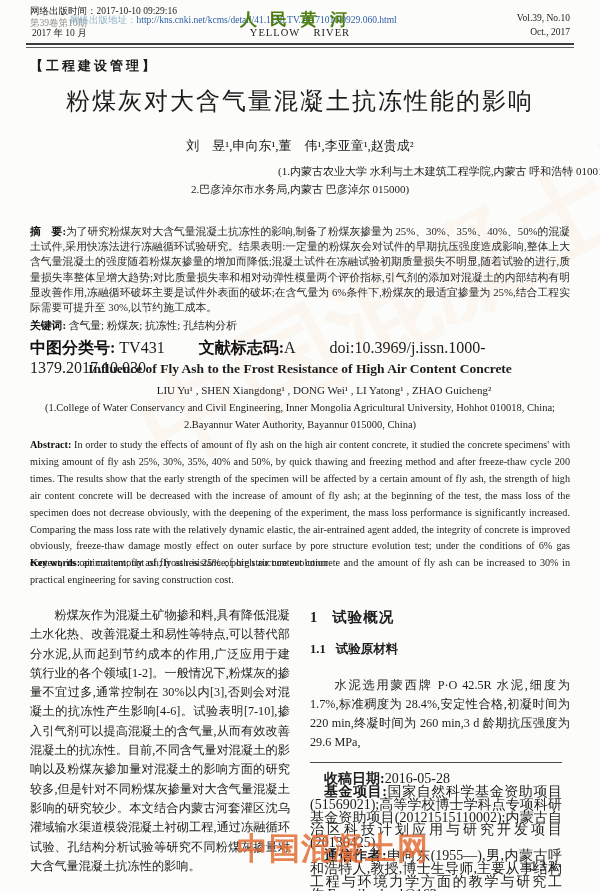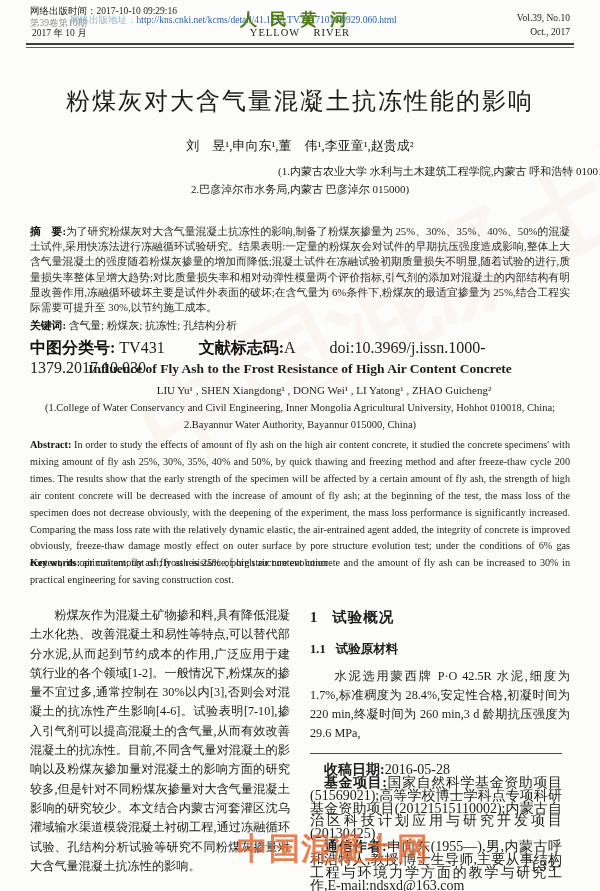"【工程建设管理】" div.abs { html: none -> <div>【工程建设管理】</div> }
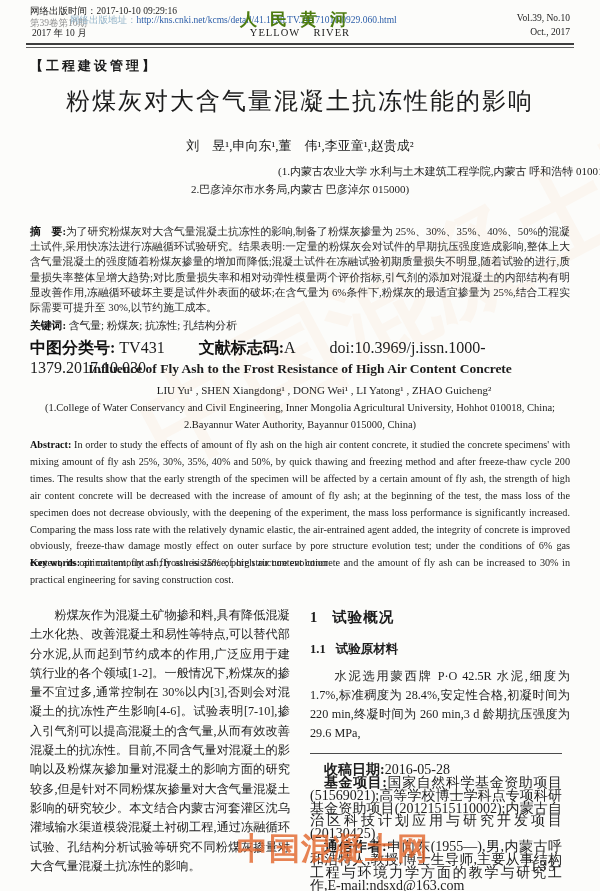"1.1 试验原材料" .h2 { margin: 0 0 7px 0 -> 0 0 16px 0 }
